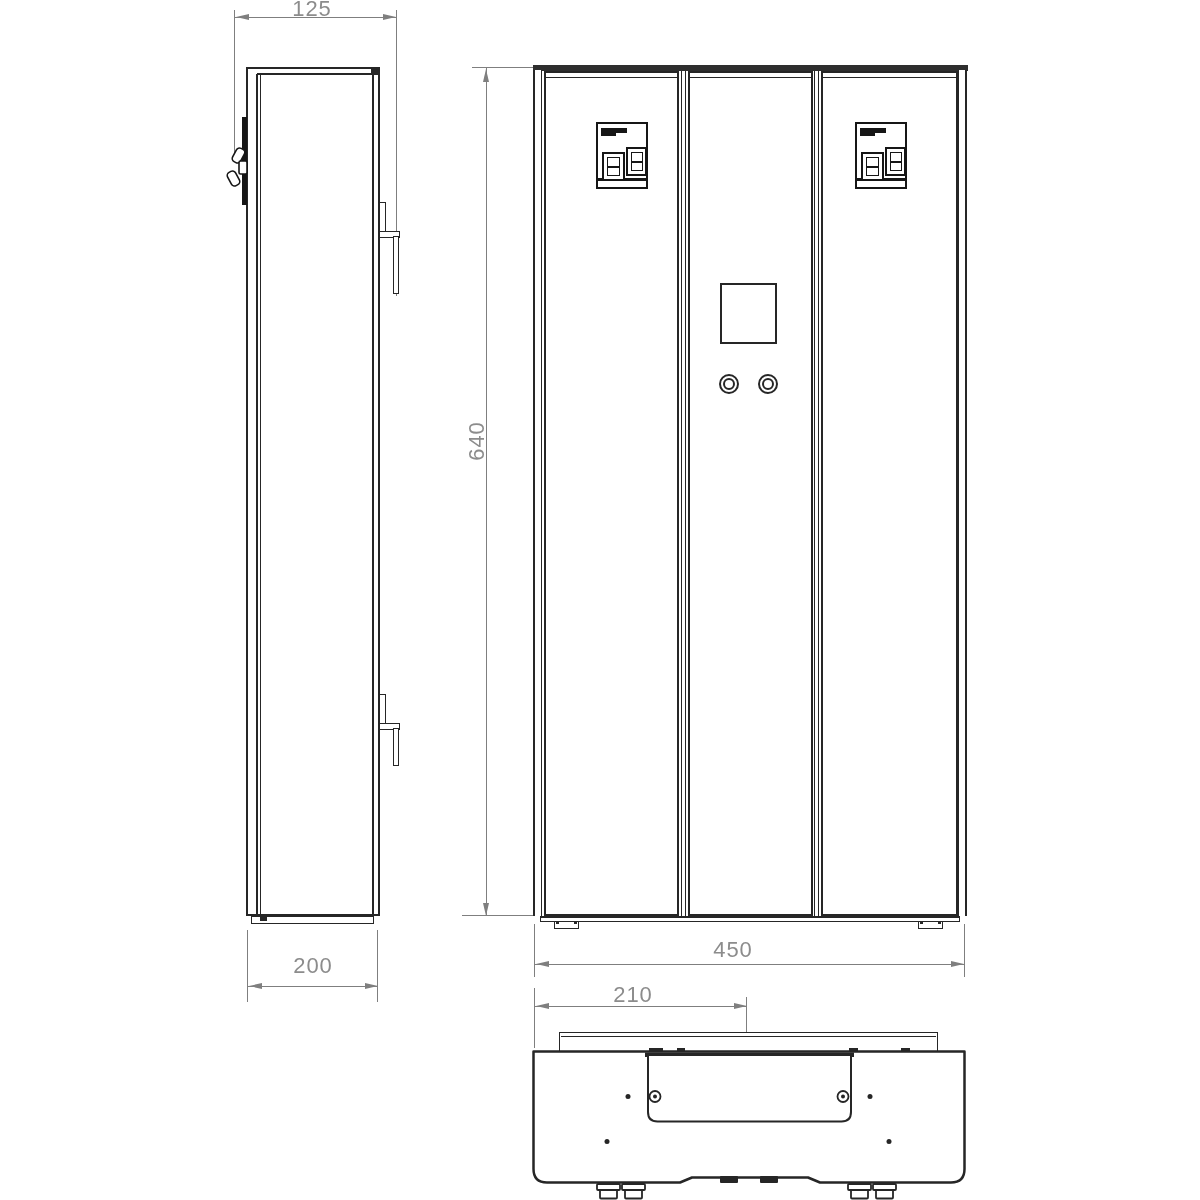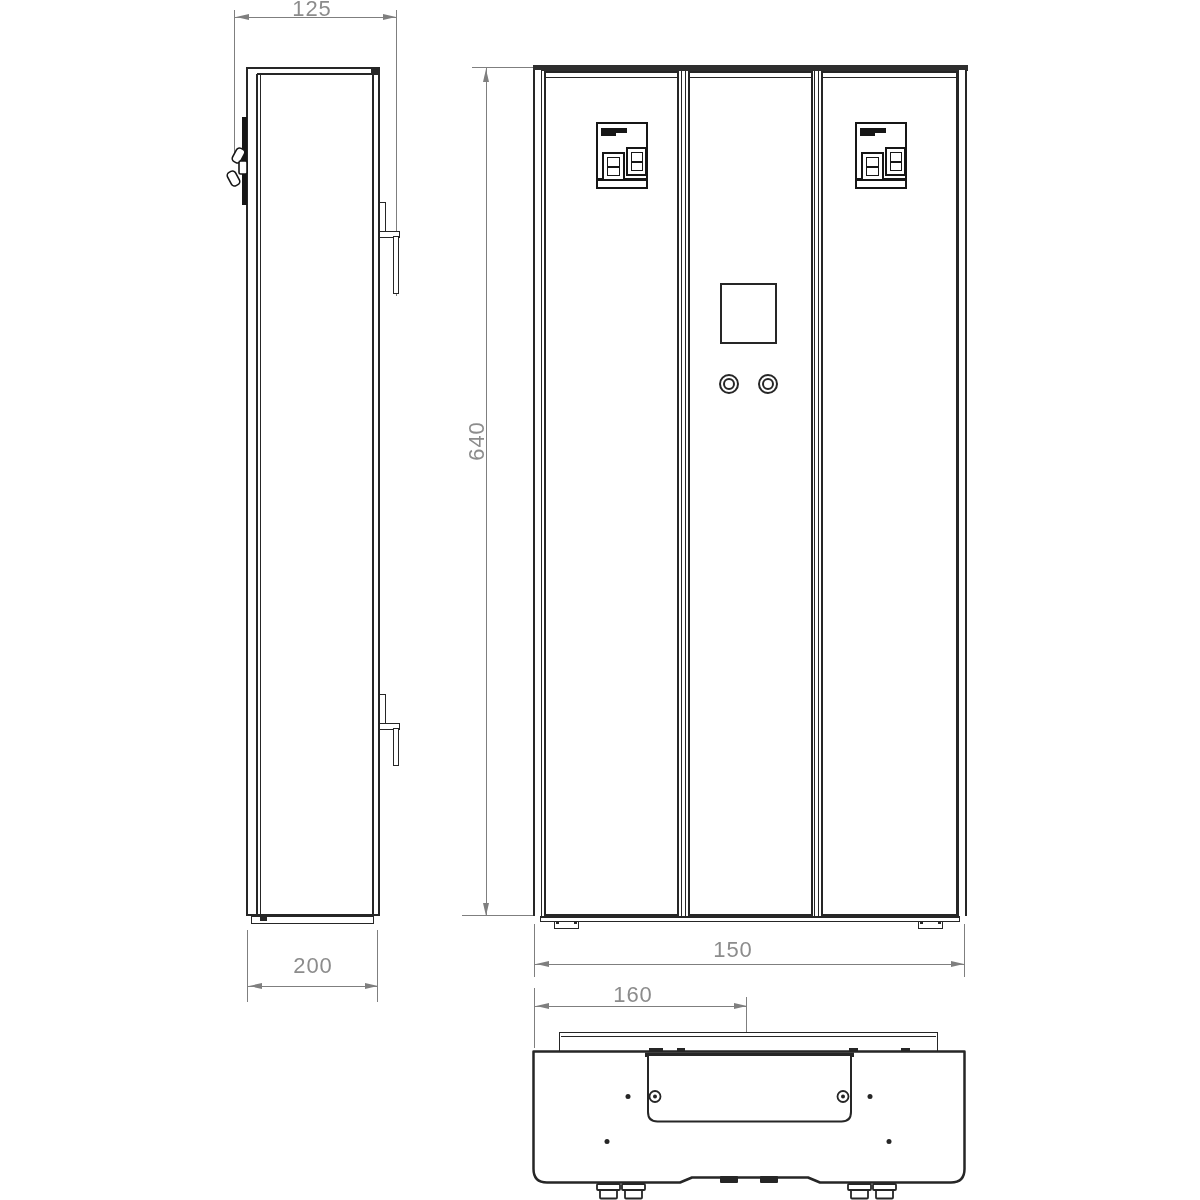"150" div.dimtxt { text: 150 -> 450 }
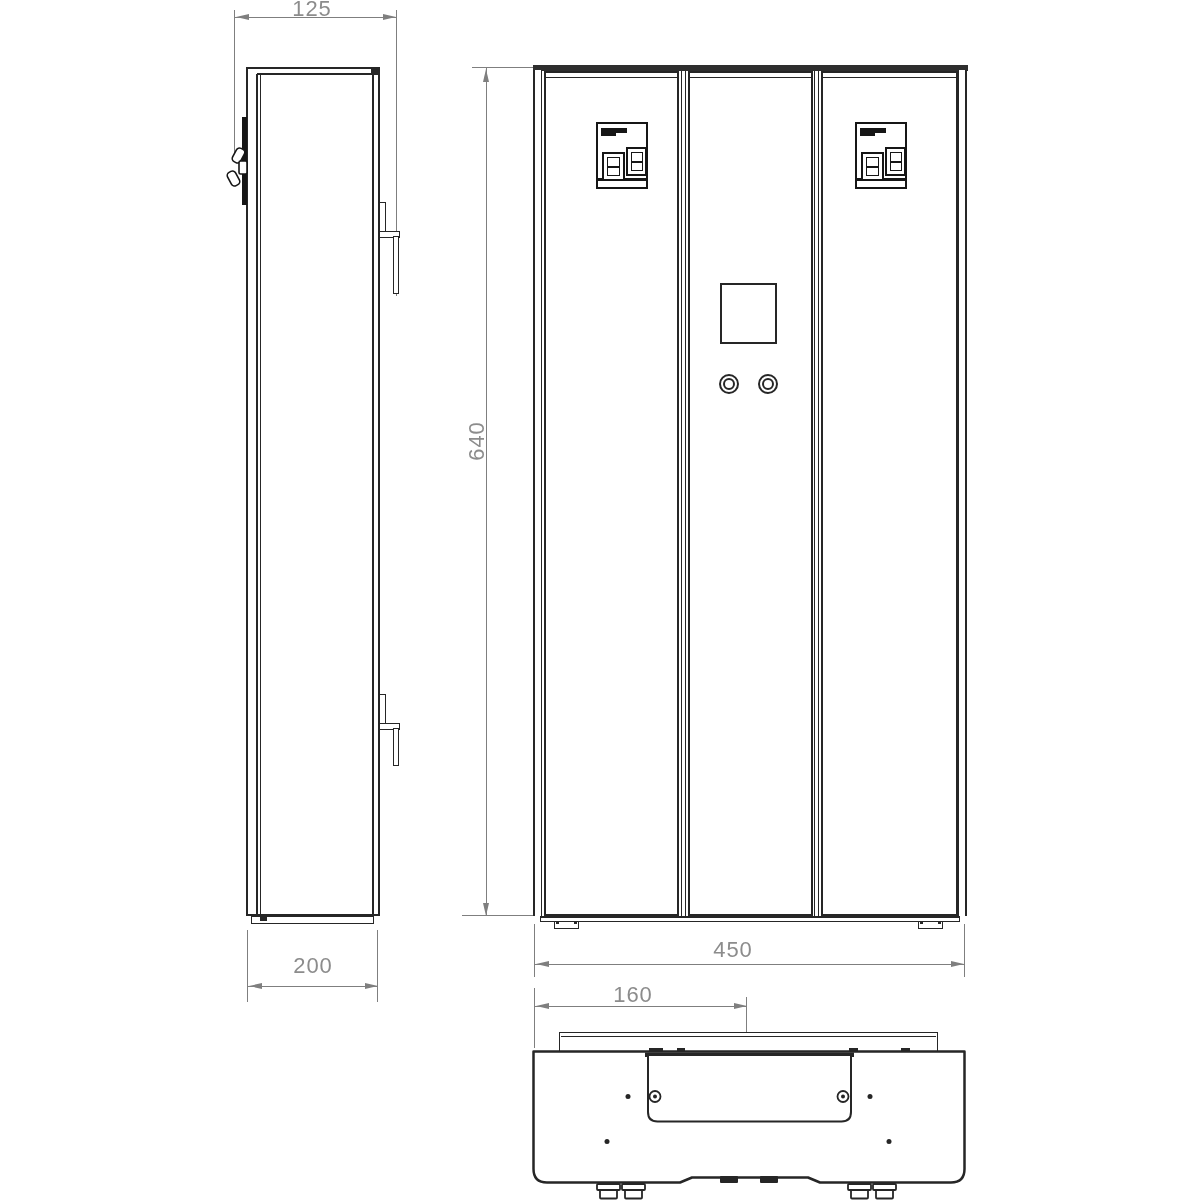"160" div.dimtxt { text: 160 -> 210 }
